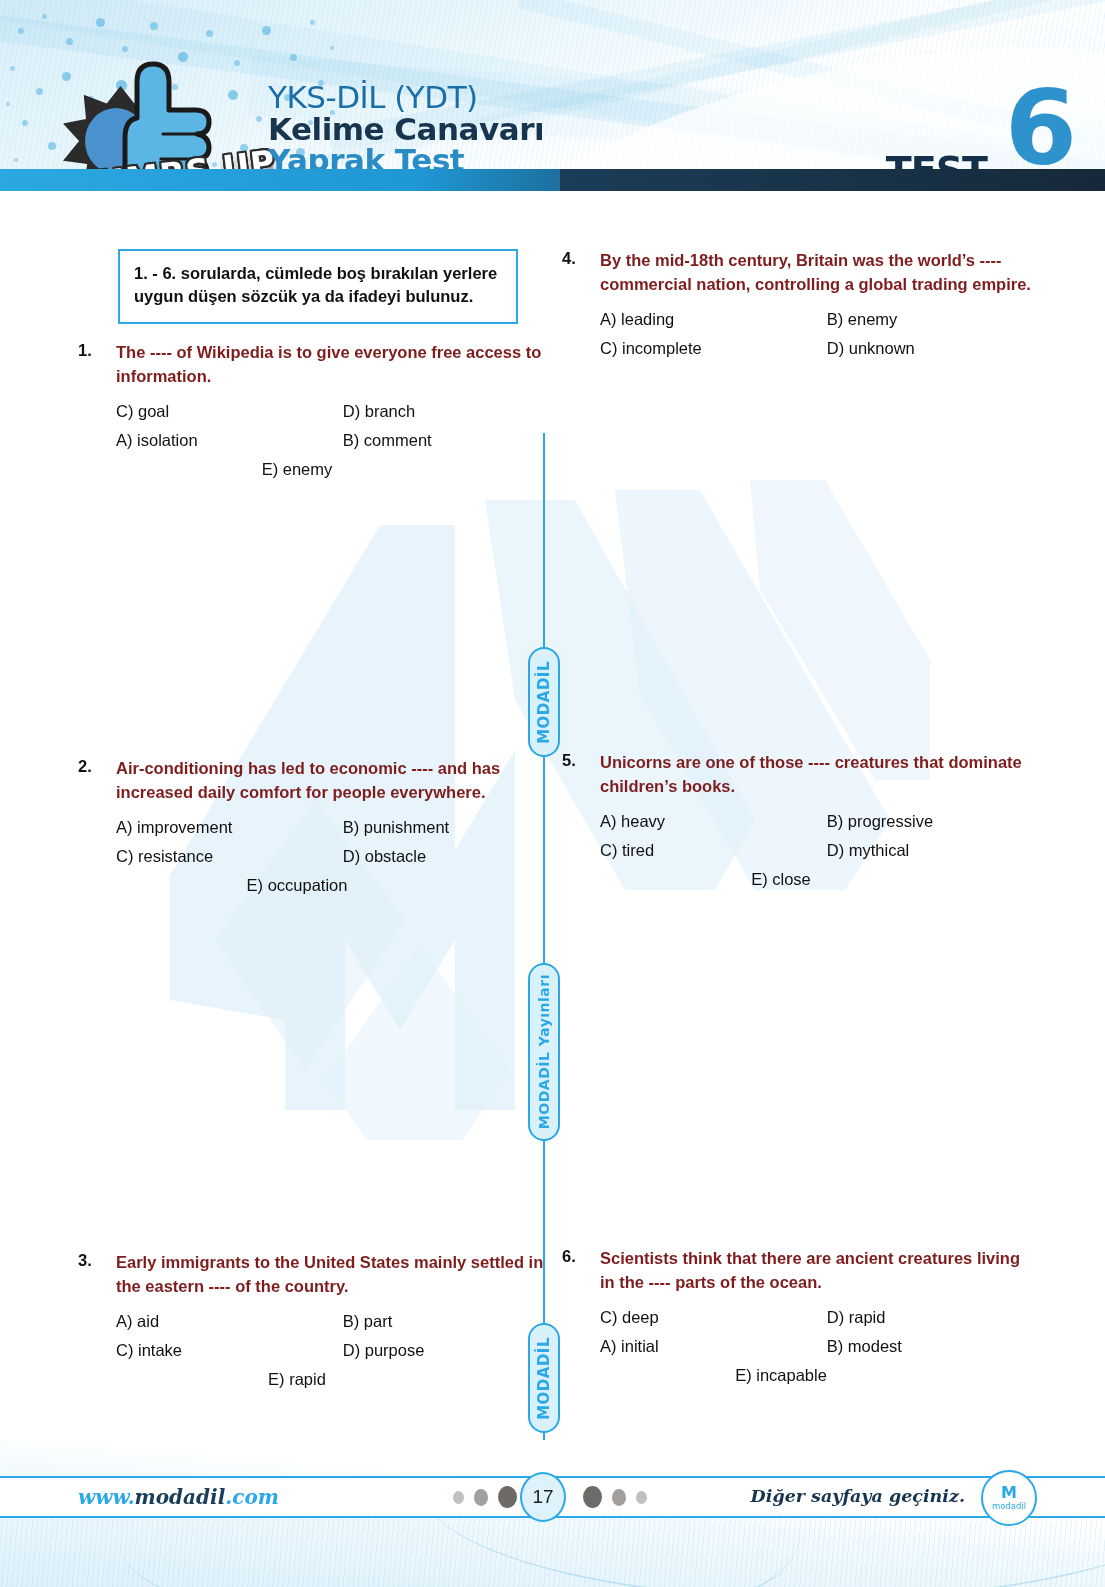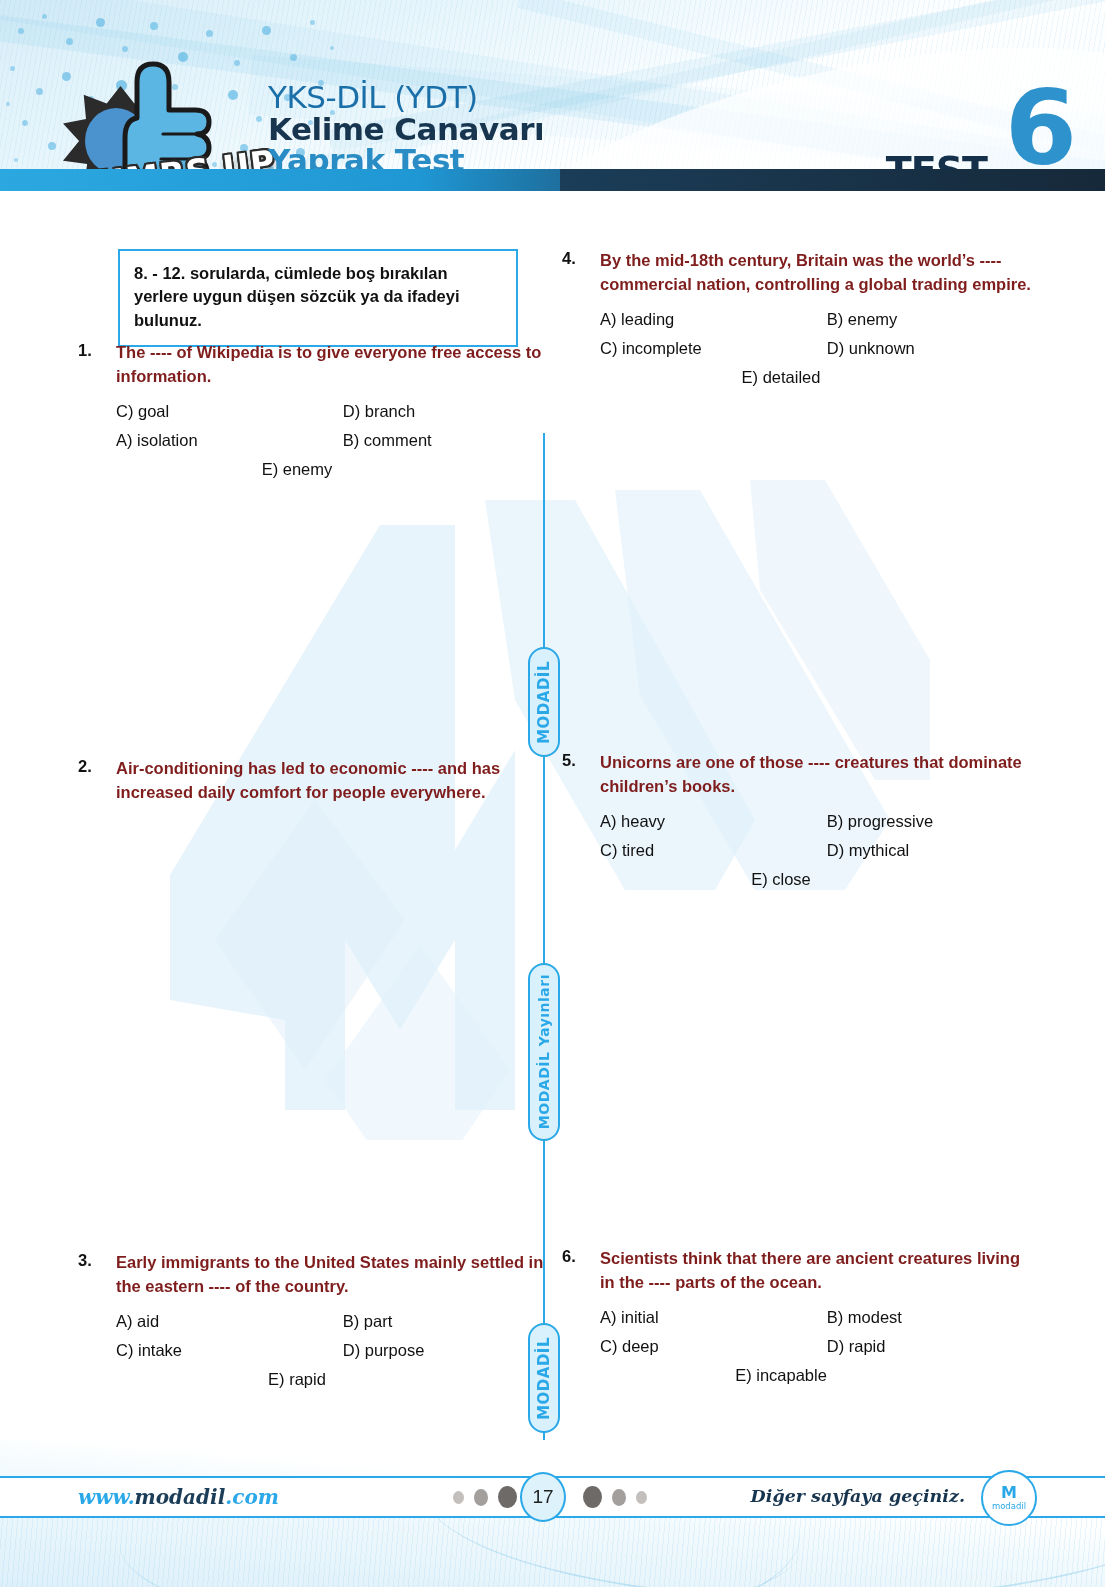"8. - 12. sorularda, cümlede" p { text: 8. - 12 -> 1. - 6 }
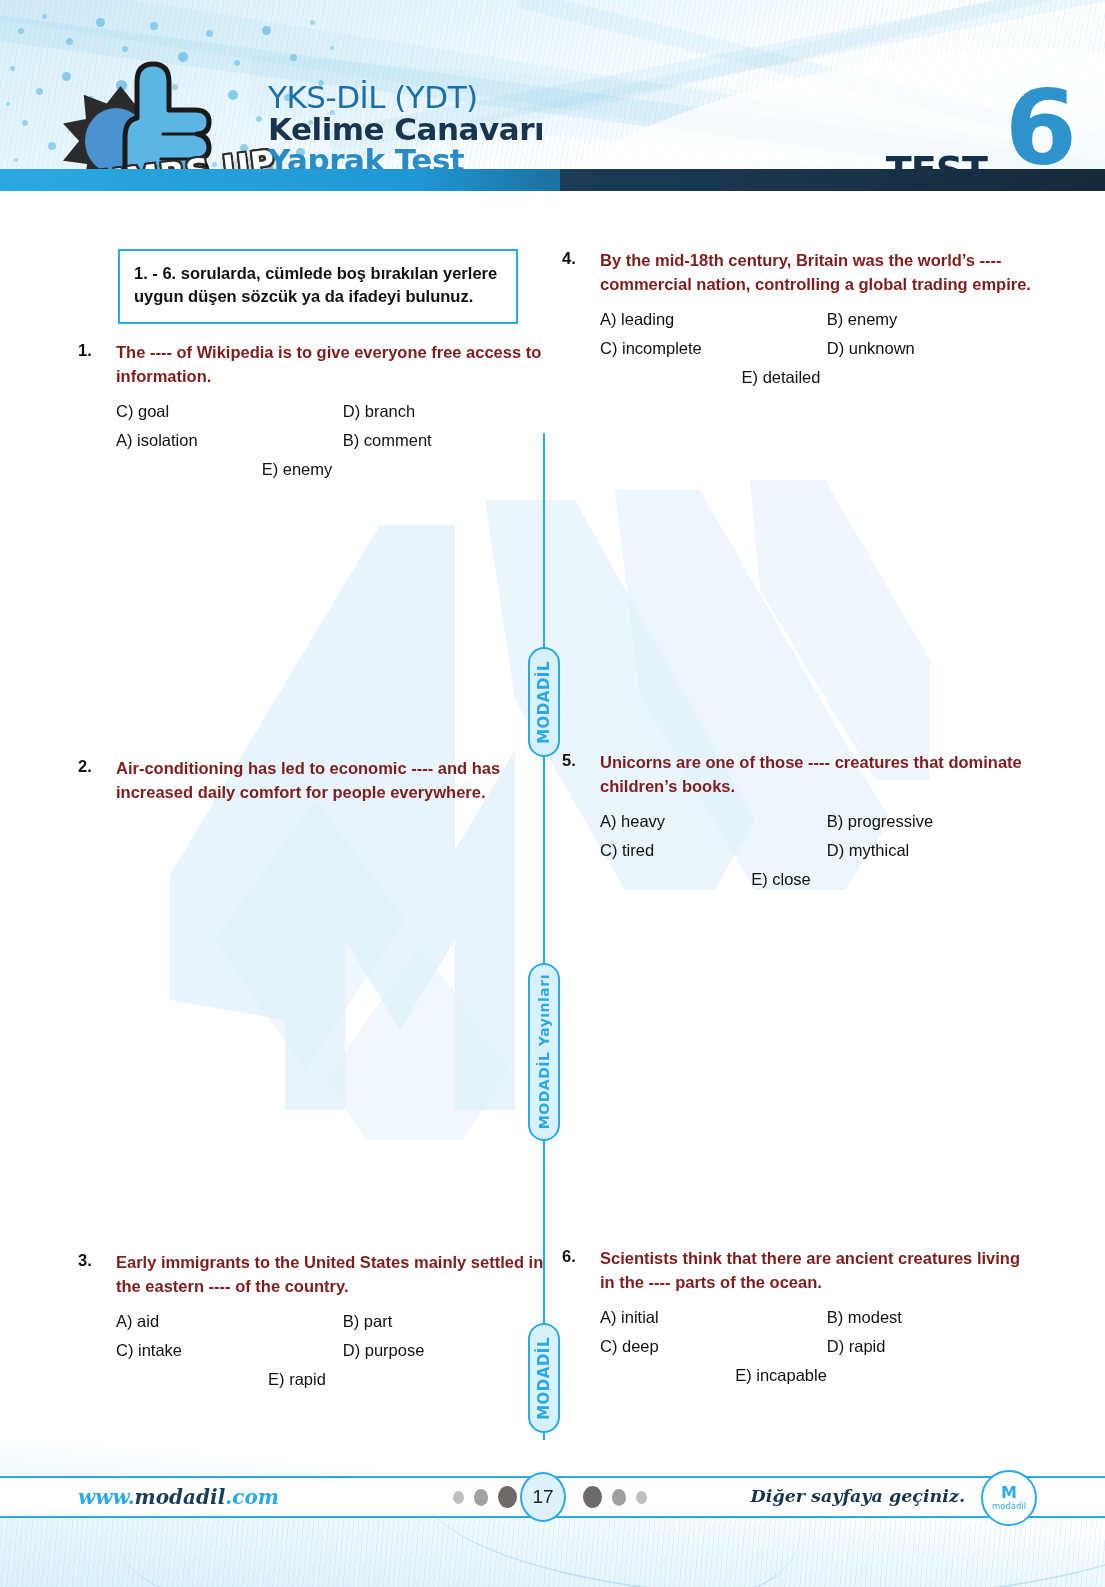"E) detailed" div.opt-e { html: <div>E) detailed</div> -> none }
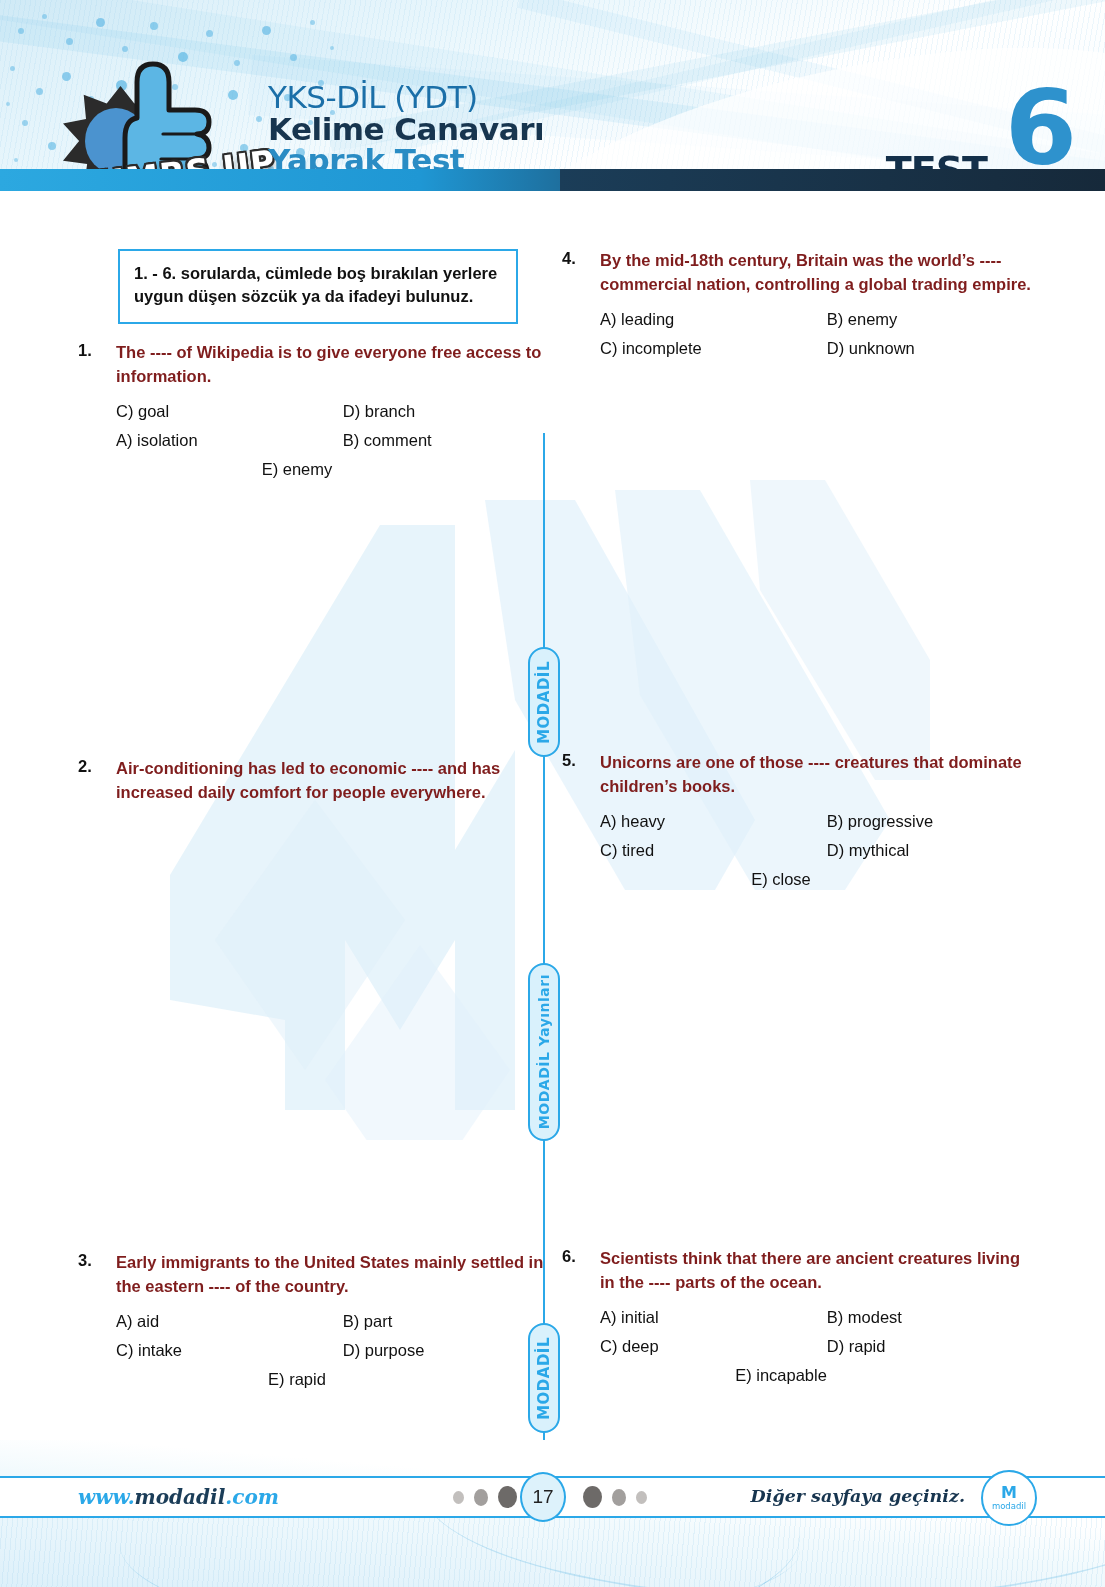"A) improvement" div.opts { html: none -> <div> <div> <div>A) improvement</div> <div>B) punishment</div> </div> <div> <div>C) resistance</div> <div>D) obstacle</div> </div> <div>E) occupation</div> </div> }
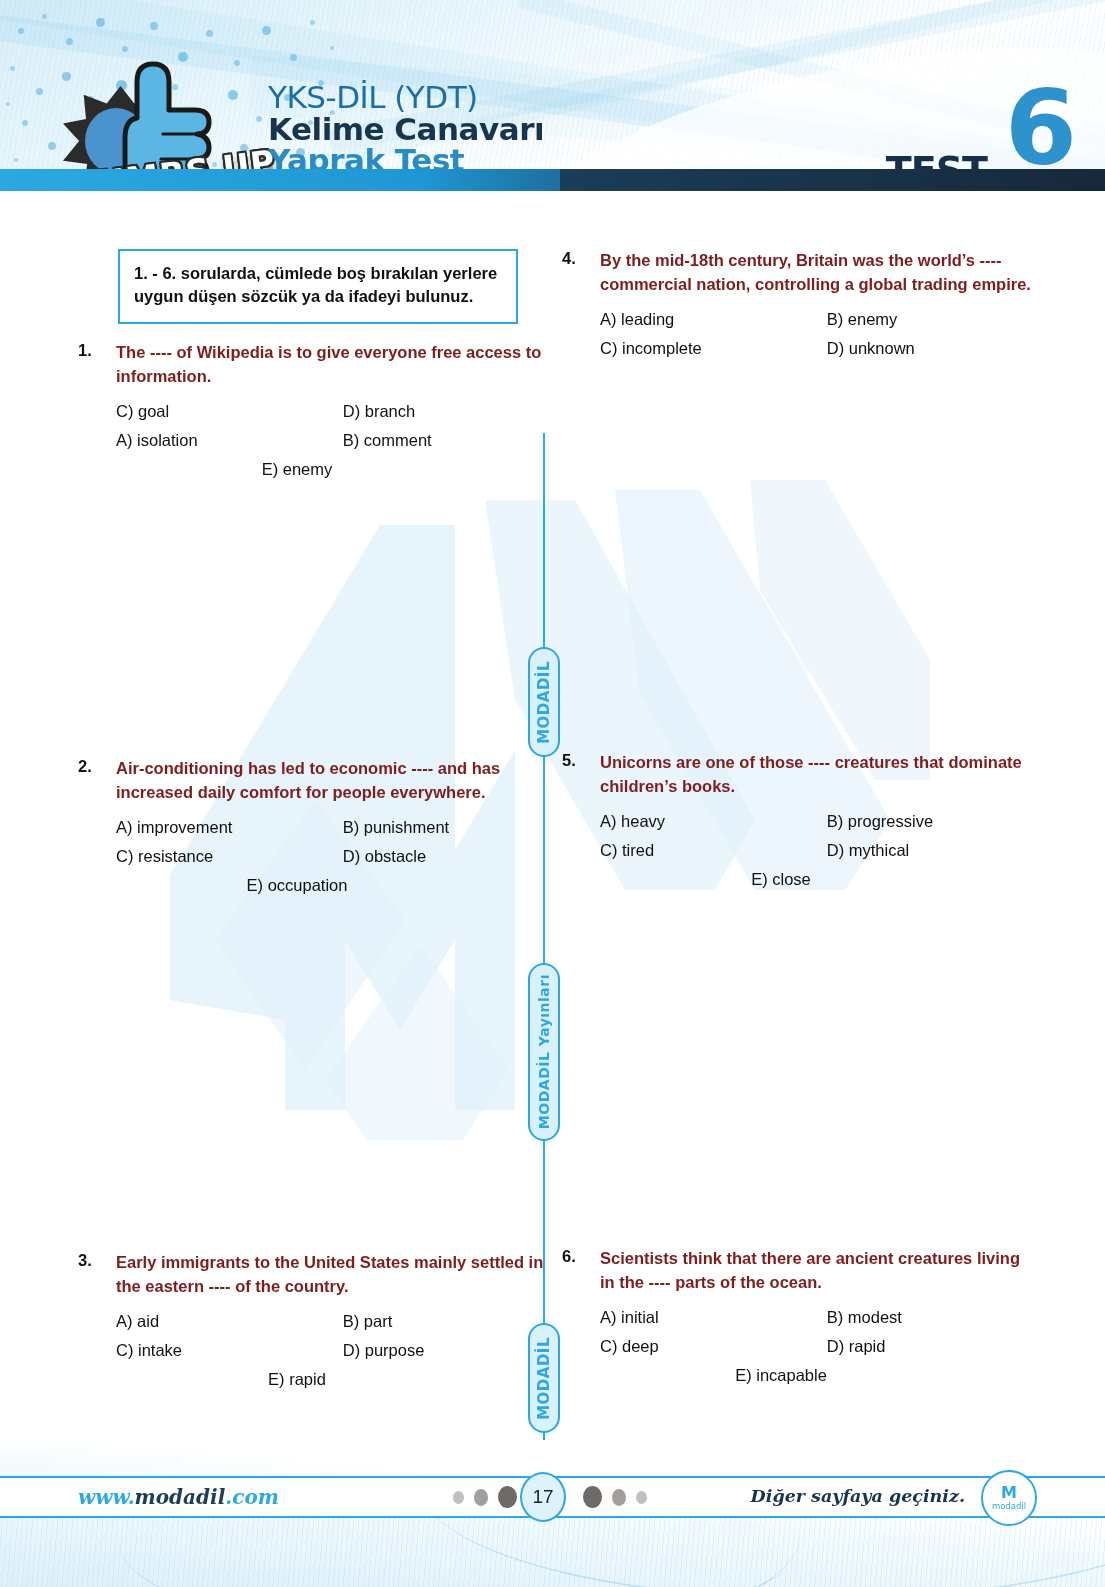"A) initial" div.optrow { order: before "C) deep" -> after "C) deep" }
